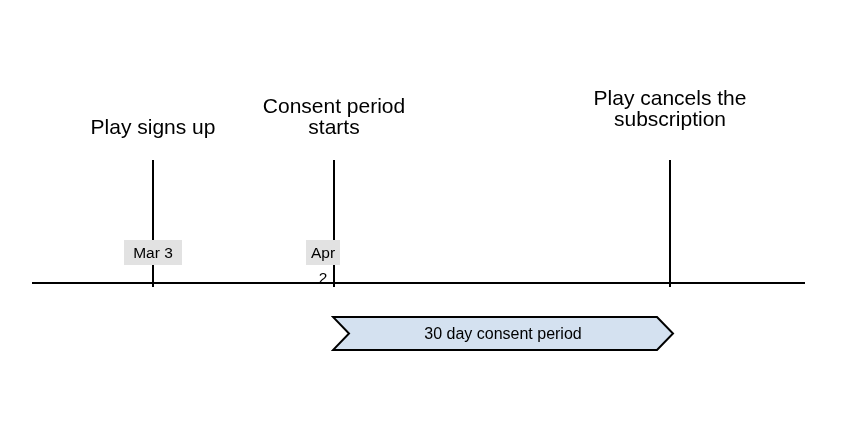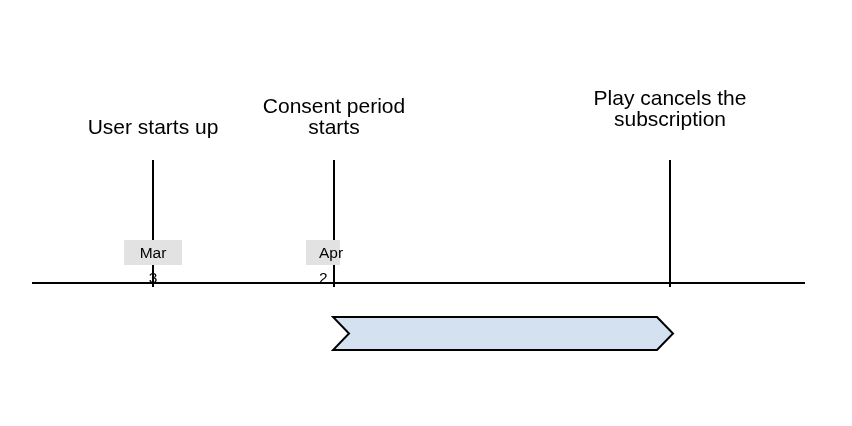"User starts up" div.event-label { text: User starts -> Play signs }
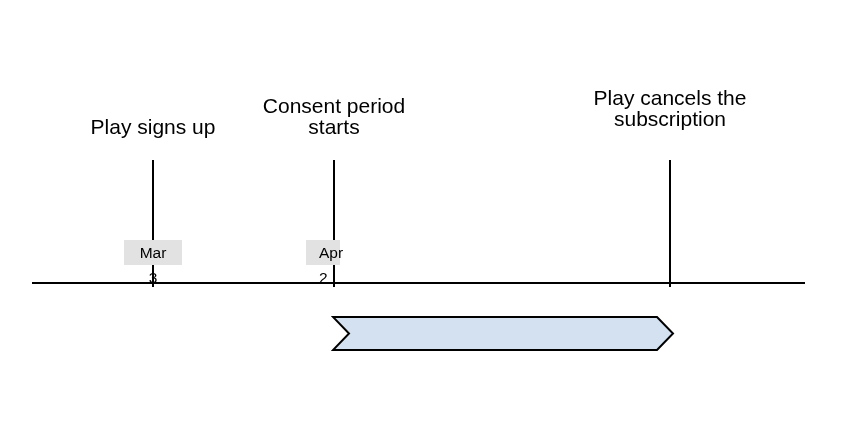"Mar 3" .date-chip { padding: 0 13px -> 0 5px }
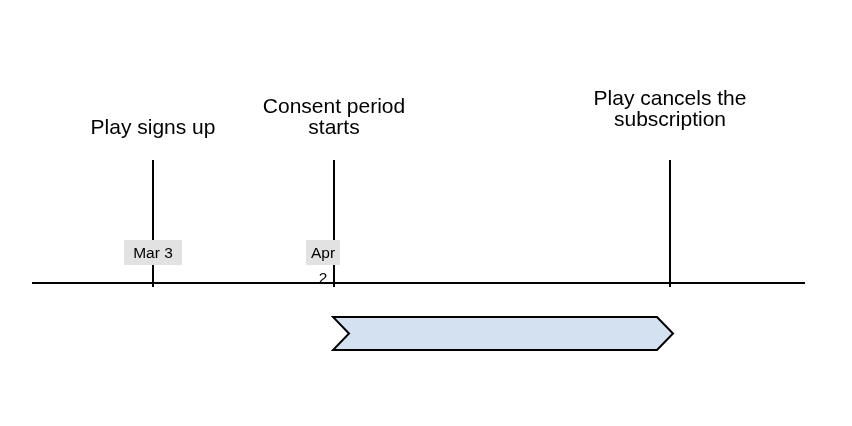"30 day consent period" div.band-text { html: none -> <div>30 day consent period</div> }
